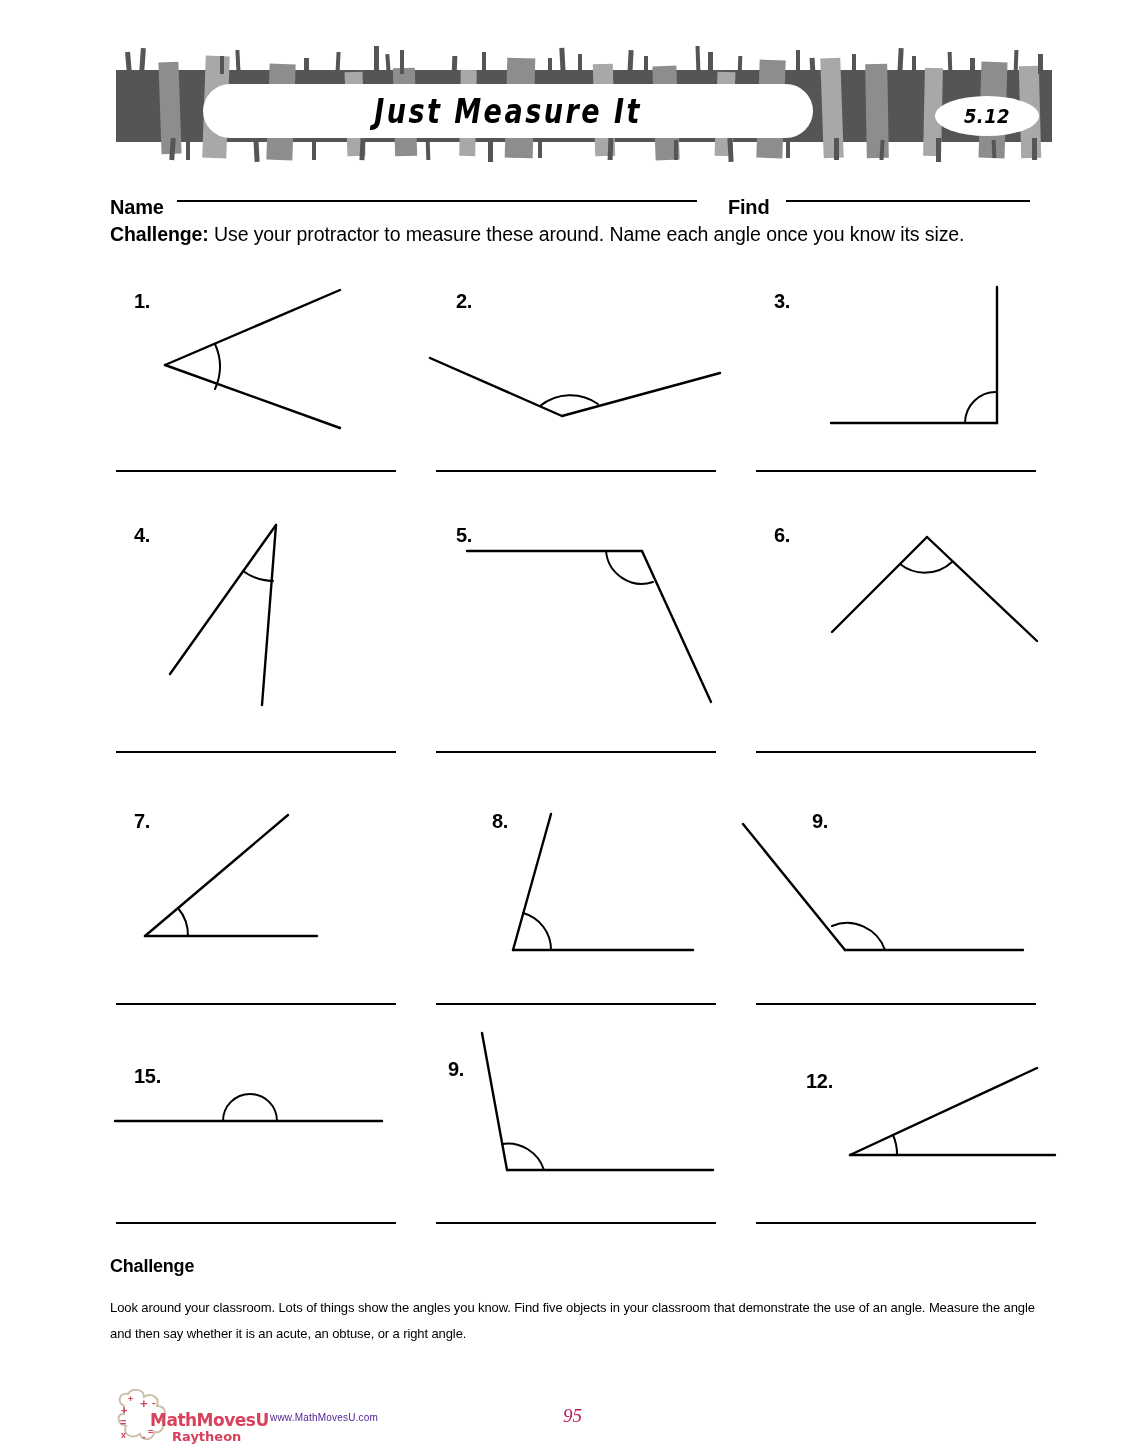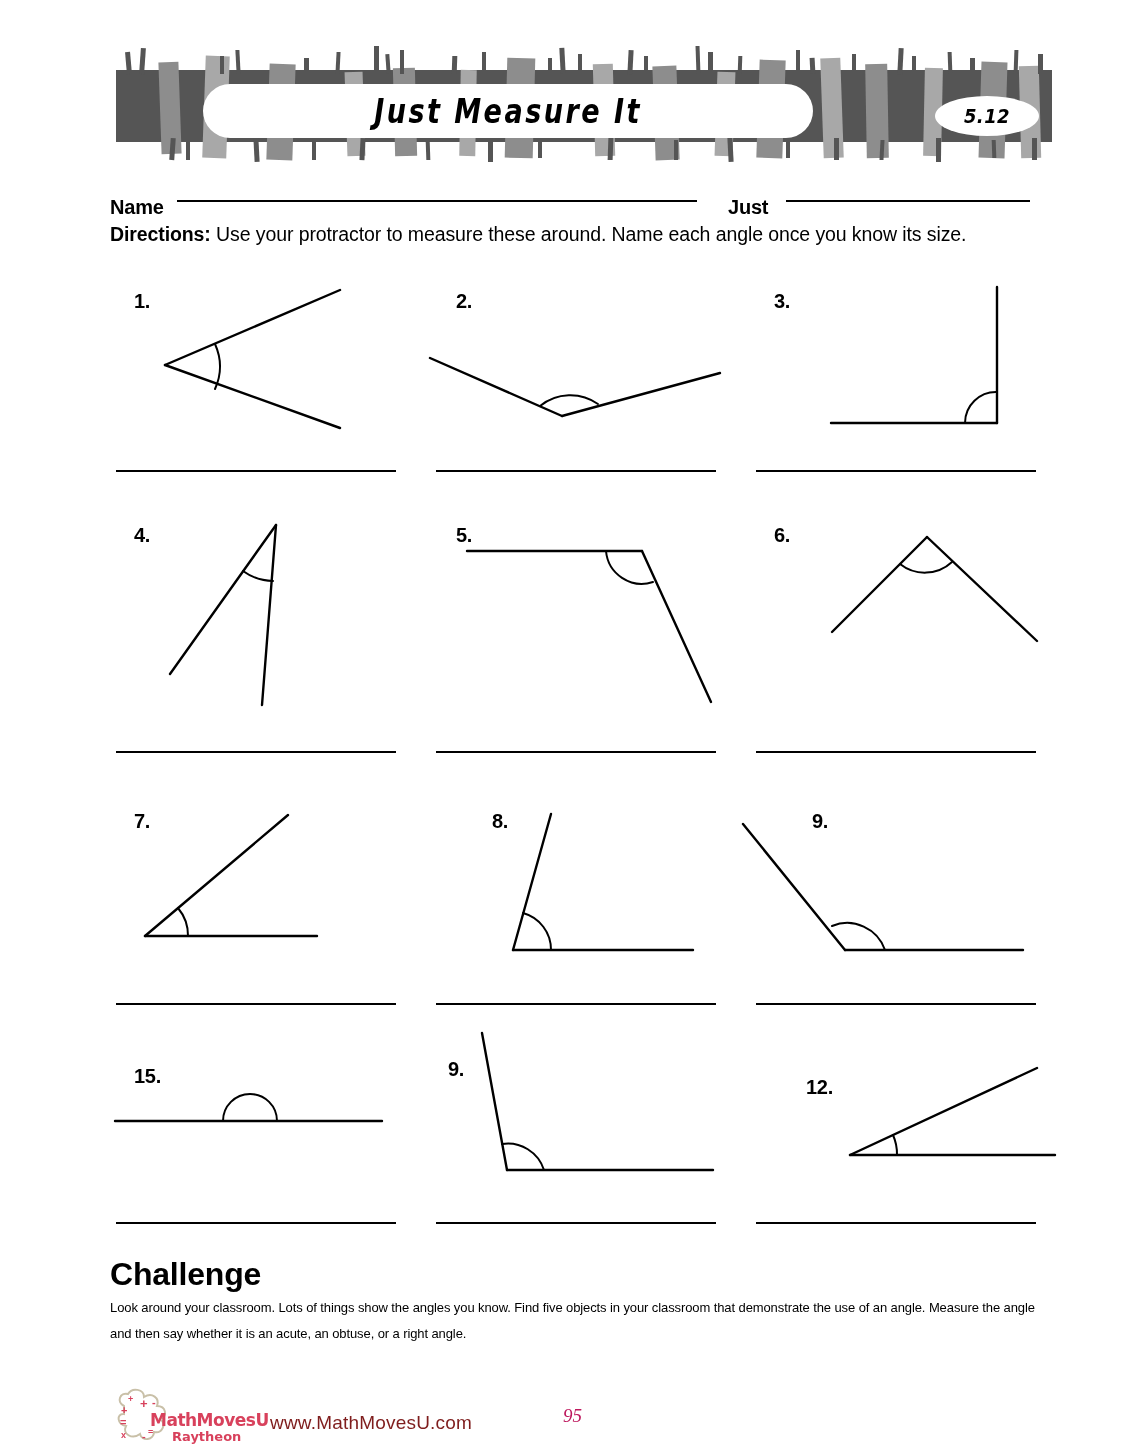"Just" span.nd-label { text: Just -> Find }
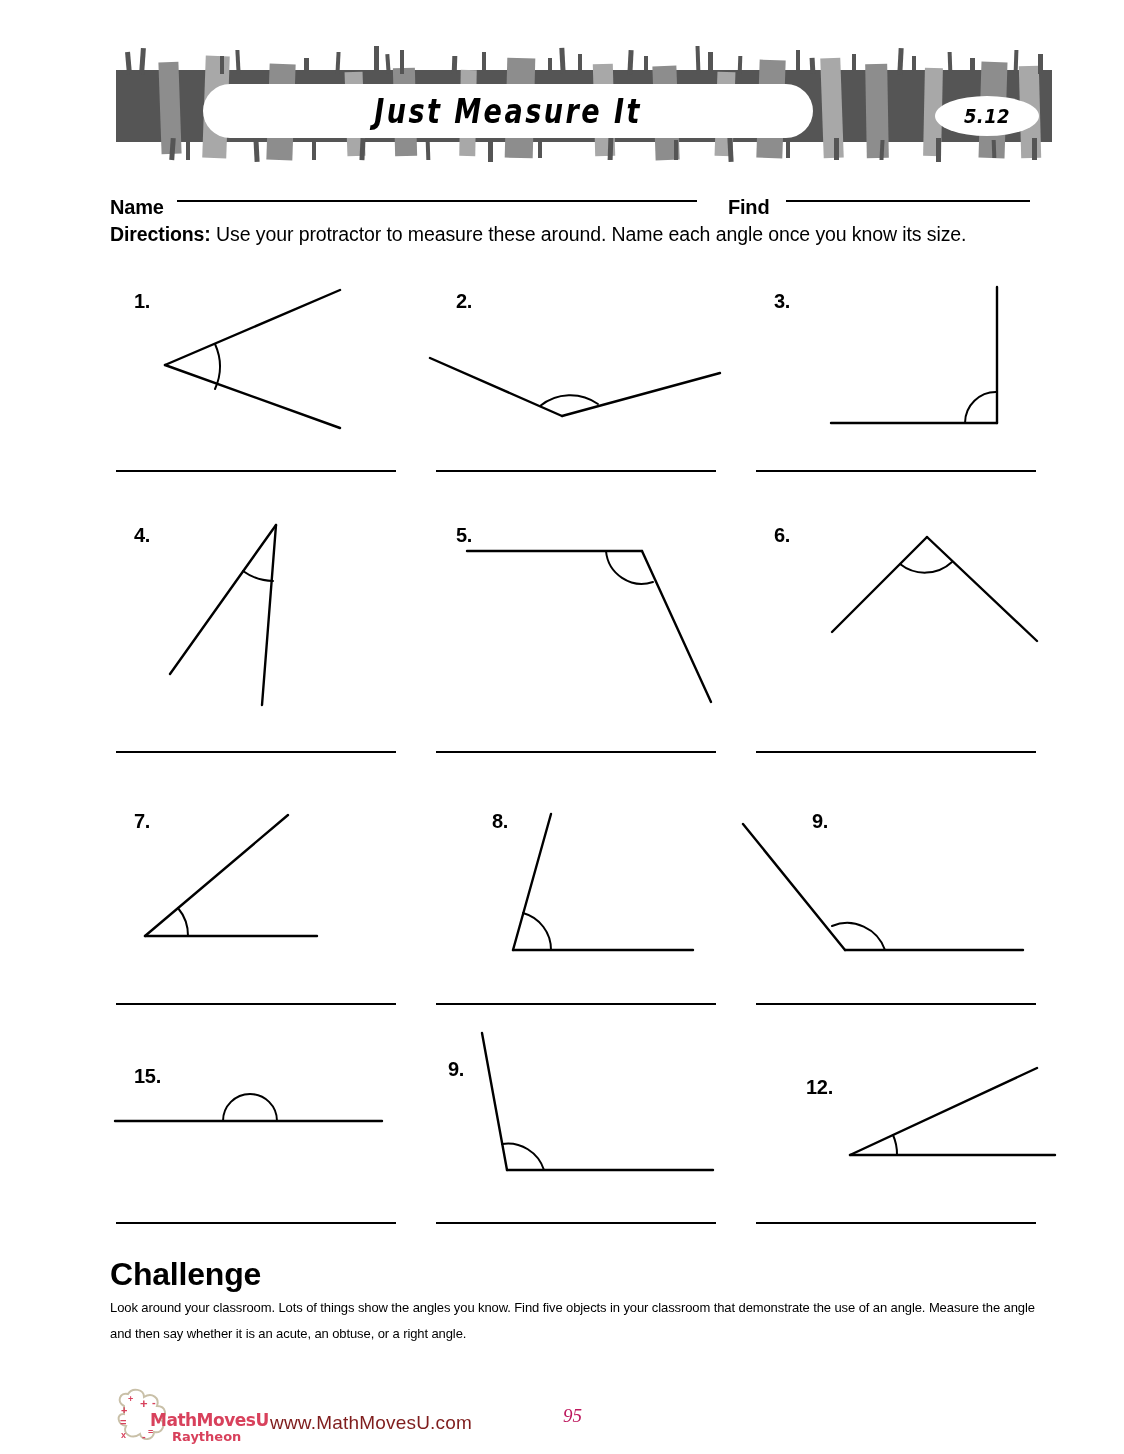"Directions:" b { text: Directions -> Challenge }
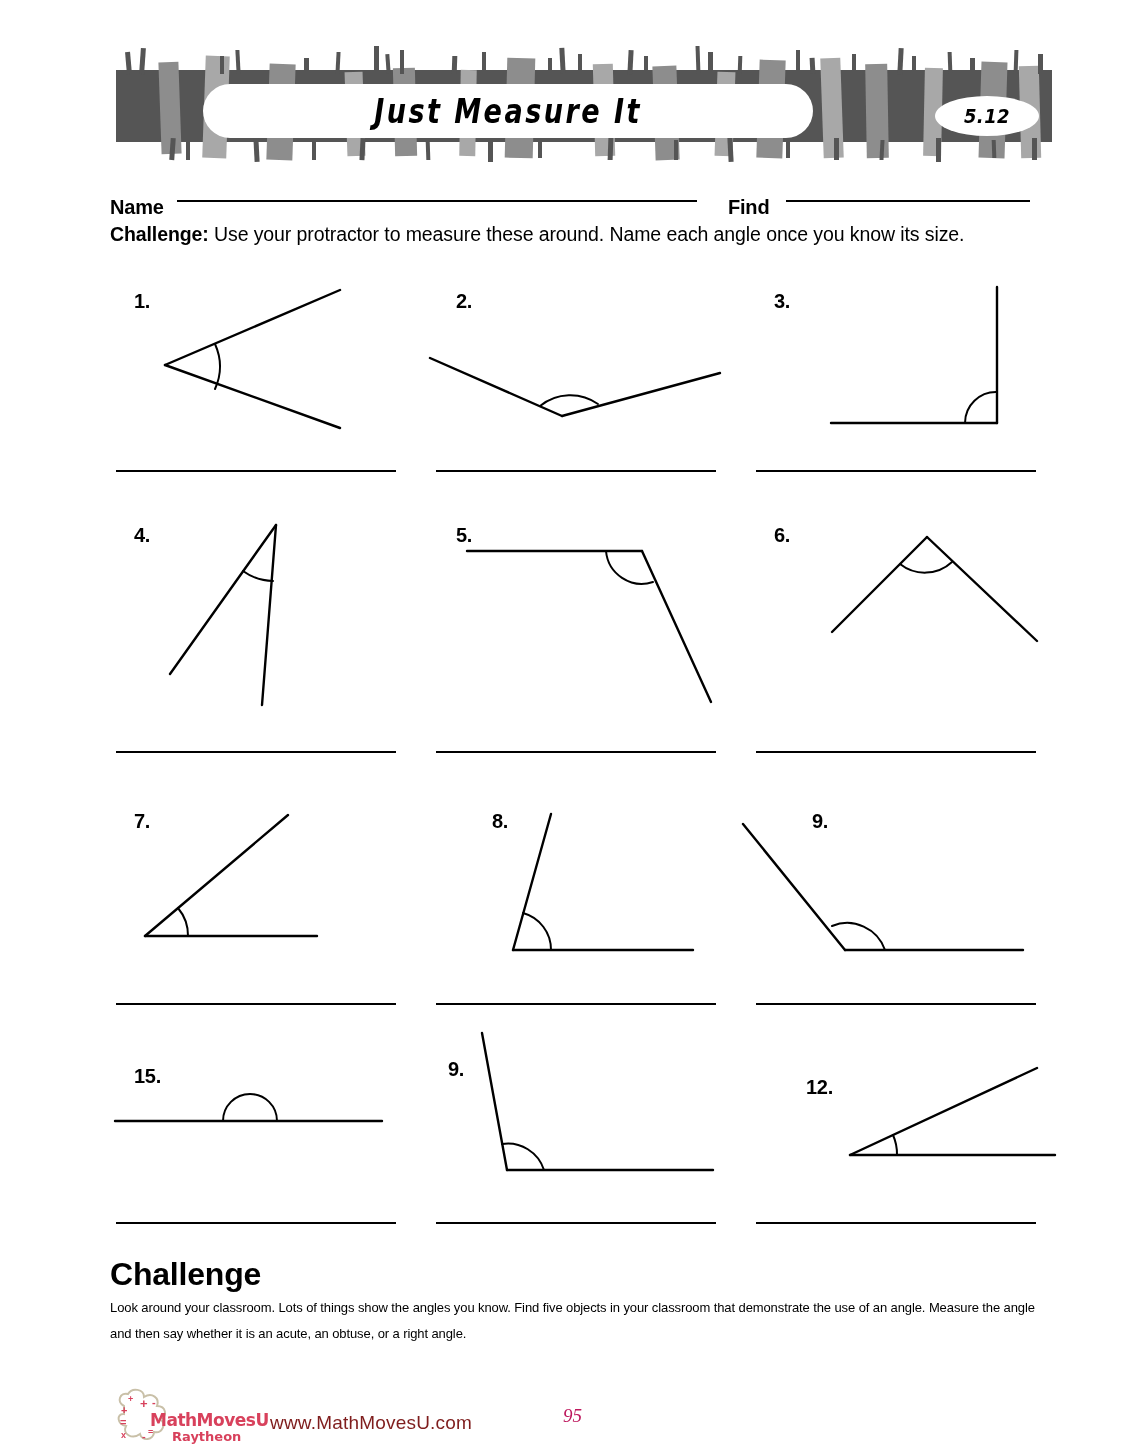"12." span.cell-num { margin-top: 6px -> none }
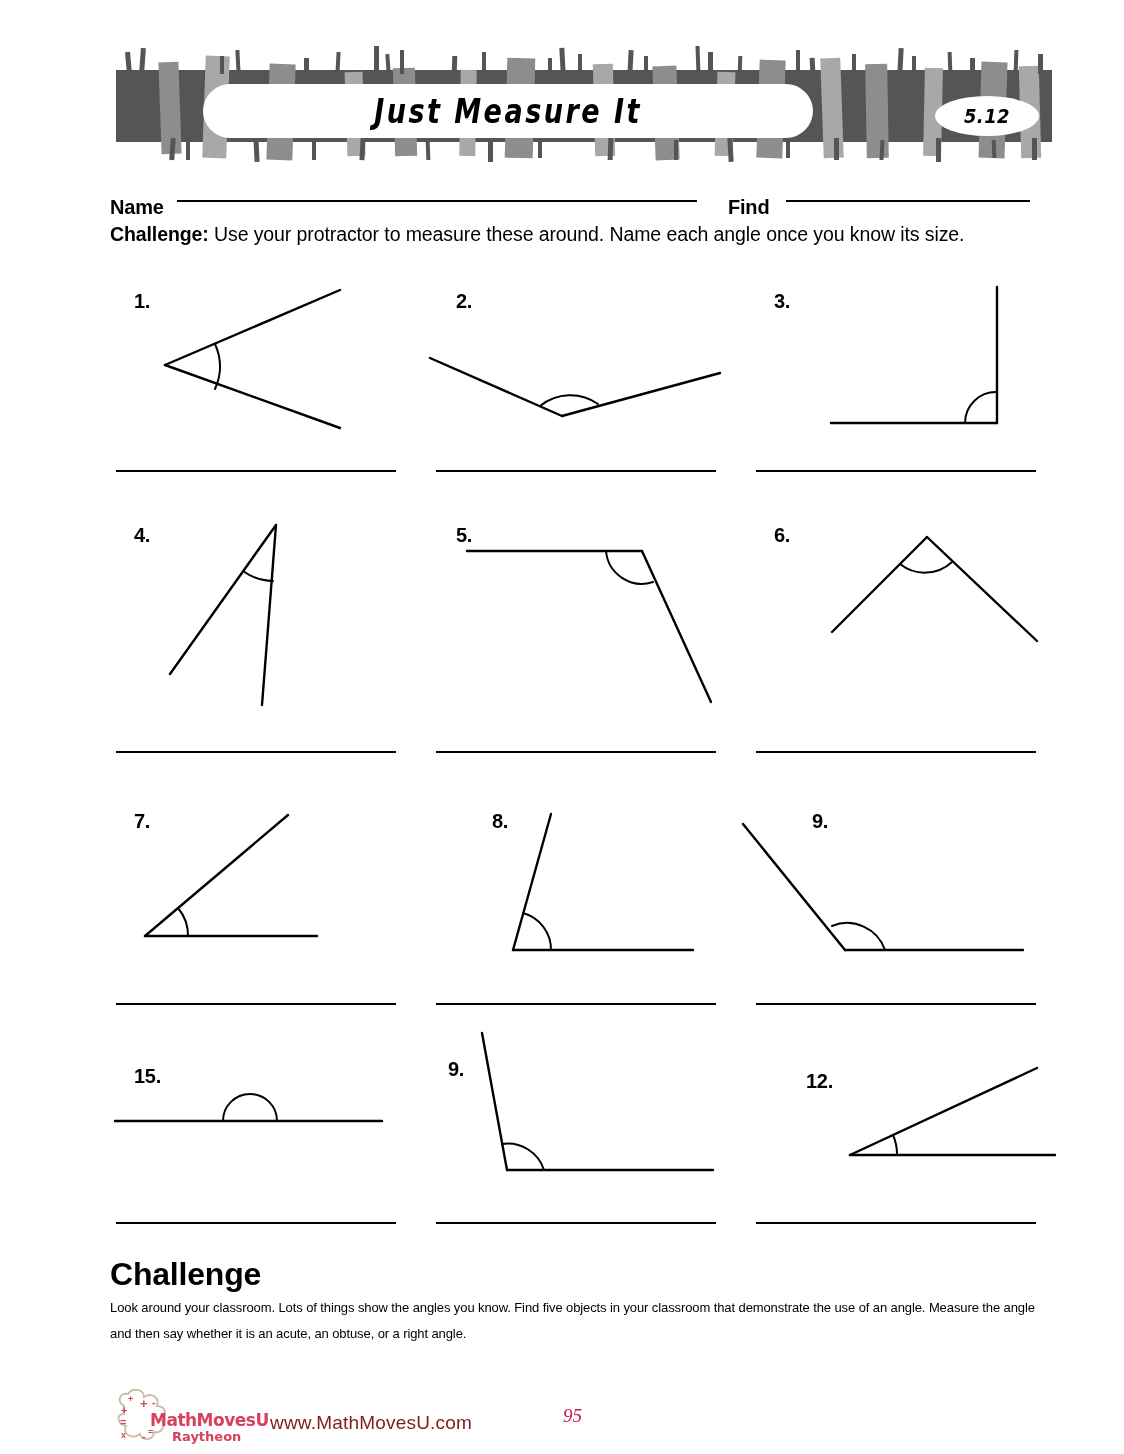"Challenge" .challenge-head { font-size: 32px -> 18px }
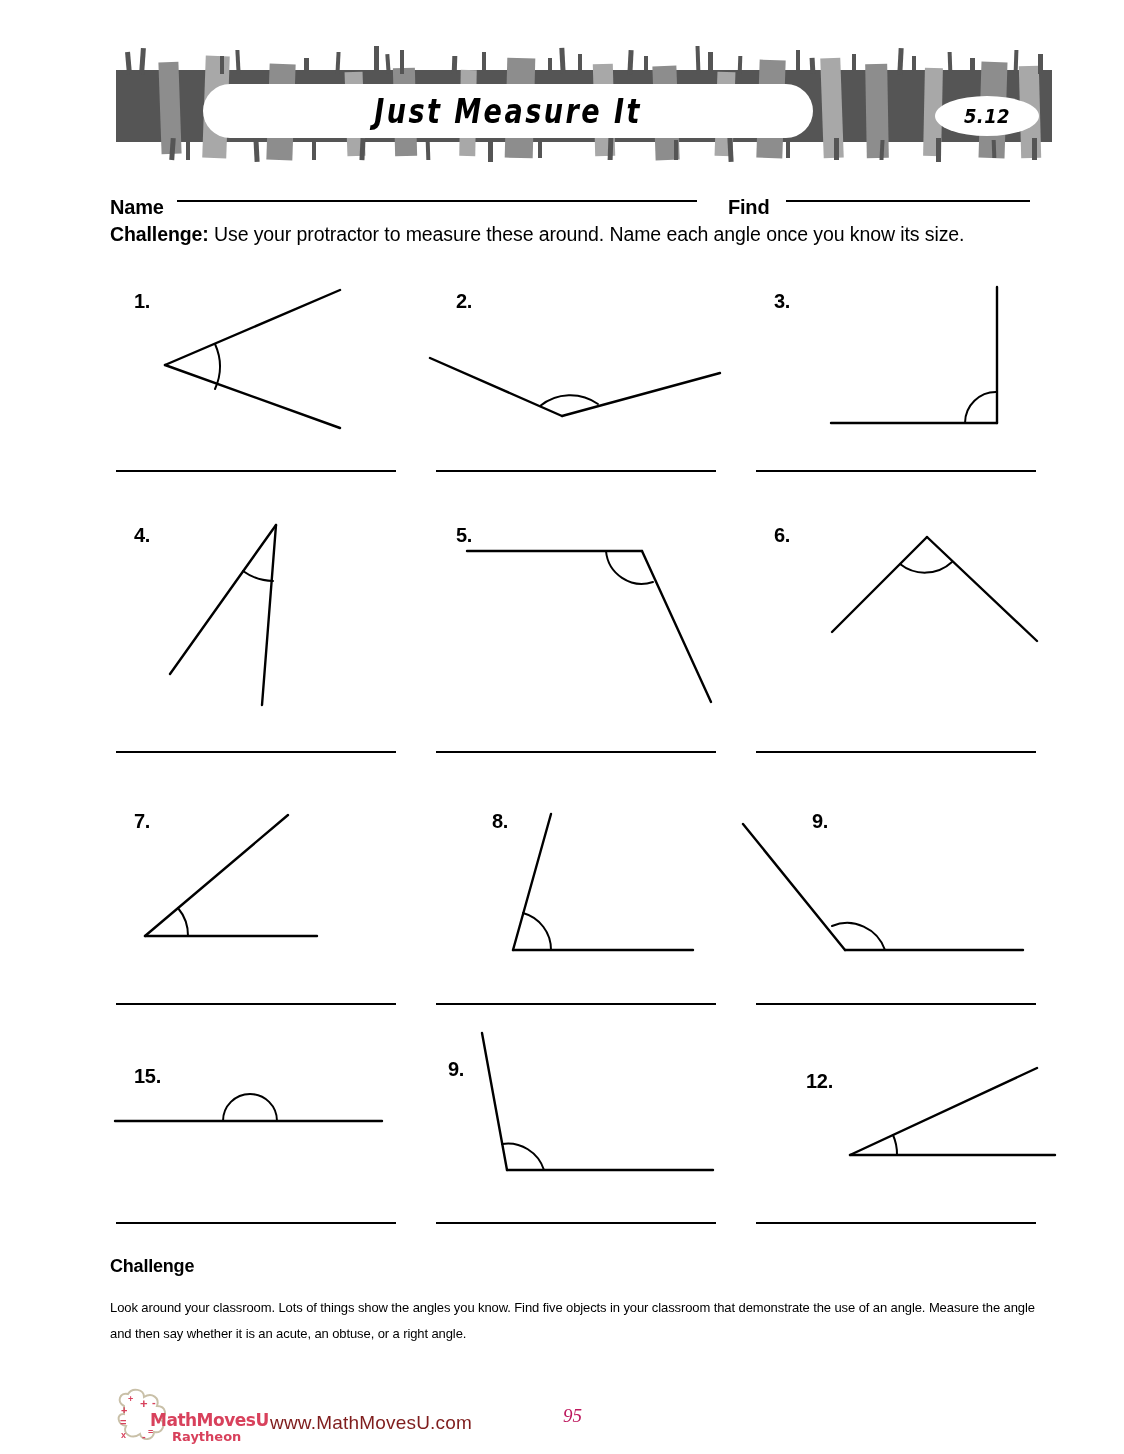"www.MathMovesU.com" .footer-url { color: #7f1d1d -> #4c1d95; font-size: 19px -> 10px }
